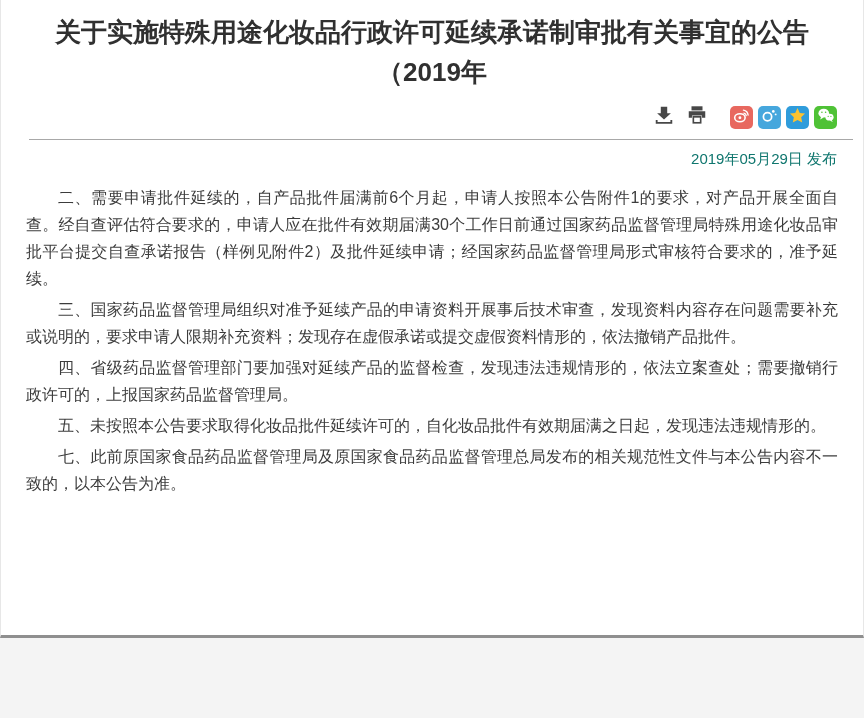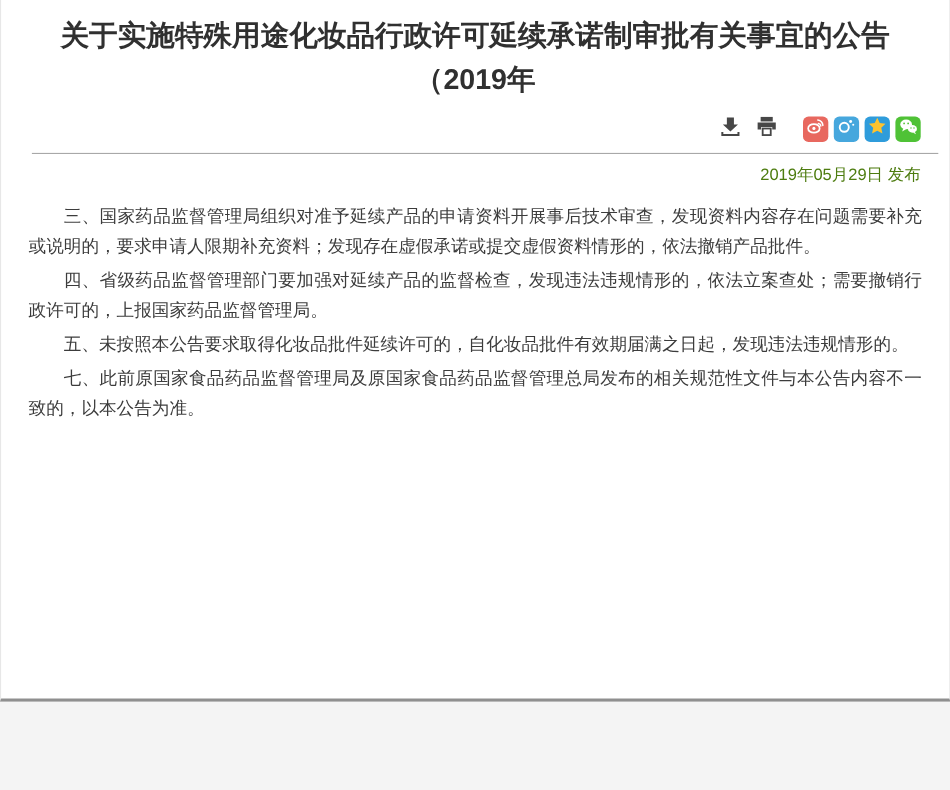"2019年05月29日 发布" .pub-date { color: #4d7c0f -> #0f766e }
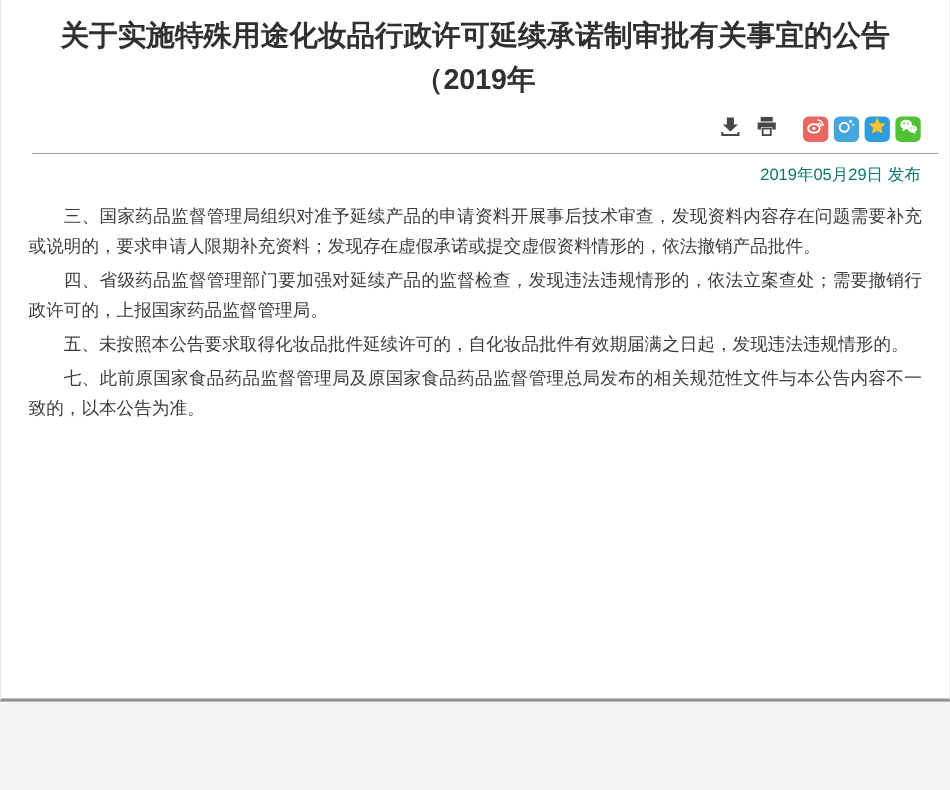"二、需要申请批件延续的，自产品批件届满前6个月起，申请人按照本公告附件1的要求，" p { html: none -> <p>二、需要申请批件延续的，自产品批件届满前6个月起，申请人按照本公告附件1的要求，对产品开展全面自查。经自查评估符合要求的，申请人应在批件有效期届满30个工作日前通过国家药品监督管理局特殊用途化妆品审批平台提交自查承诺报告（样例见附件2）及批件延续申请；经国家药品监督管理局形式审核符合要求的，准予延续。</p> }
